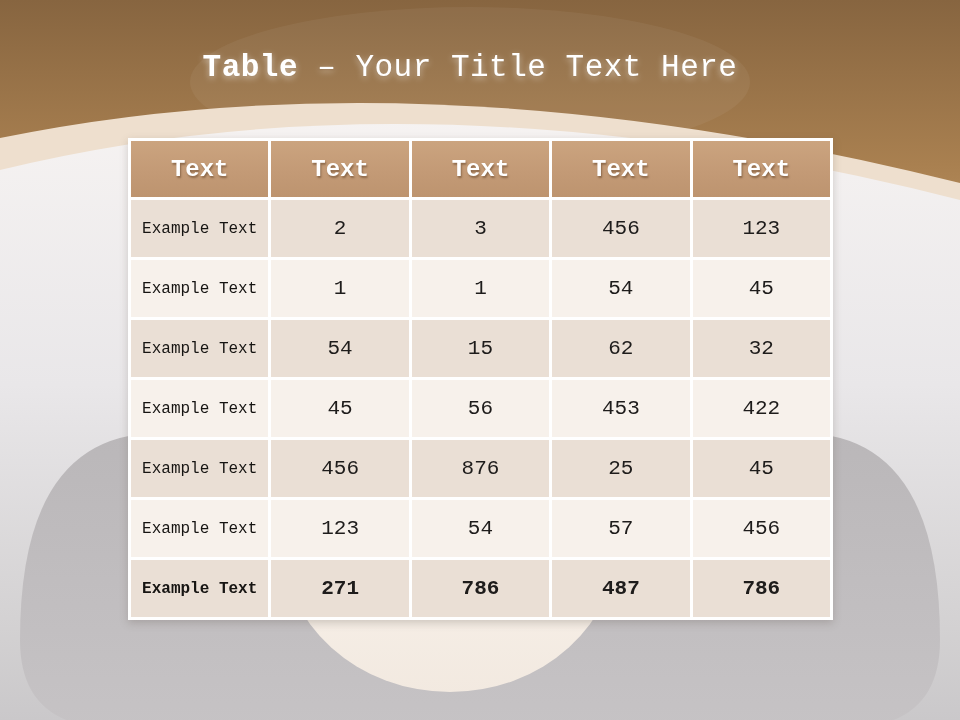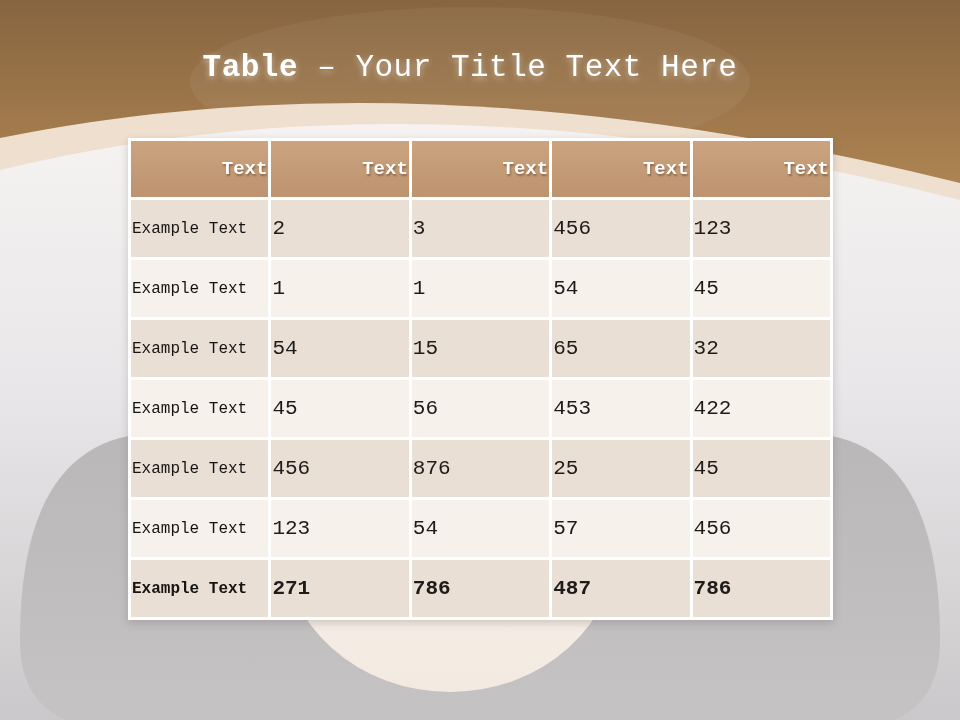"Text" .ppt-table th { font-size: 19px -> 24px; text-align: right -> center }
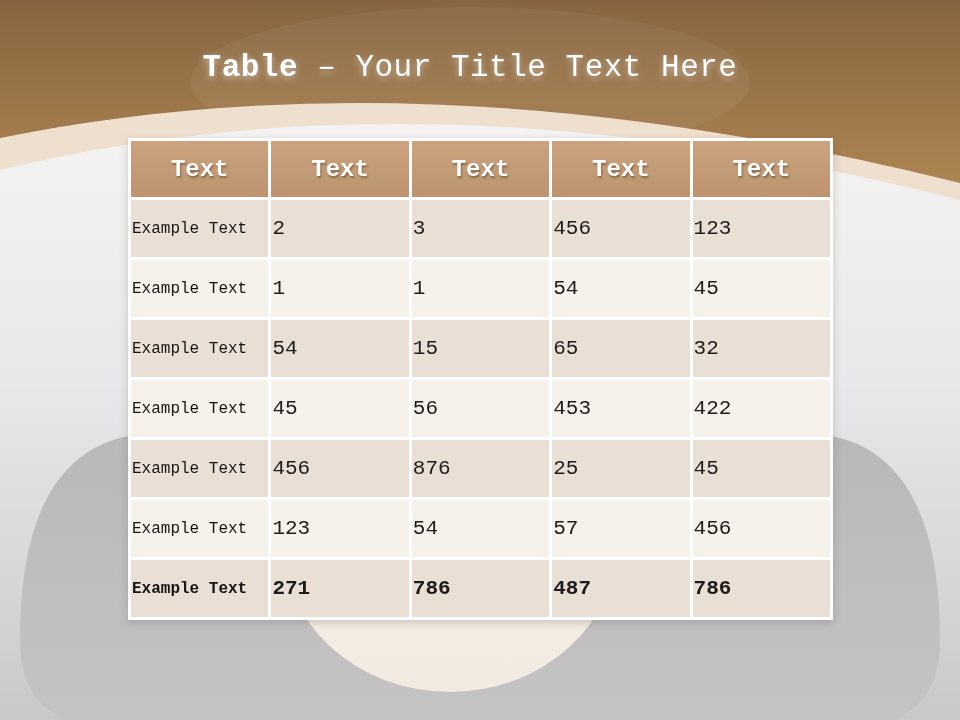"Example Text" .ppt-table td { text-align: left -> center }
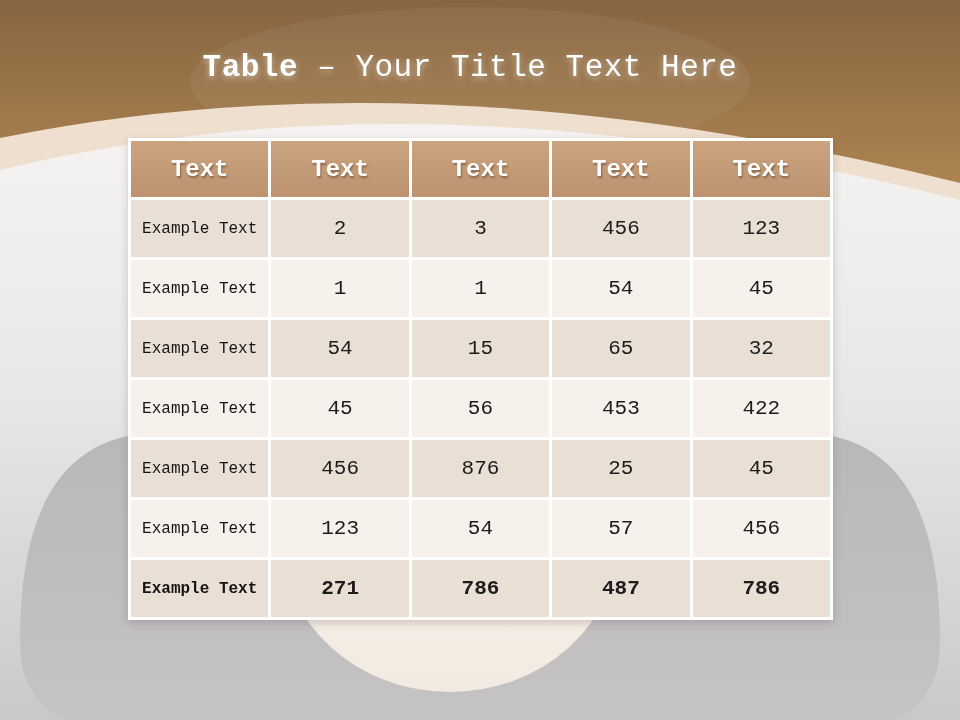"65" td { text: 65 -> 62 }
